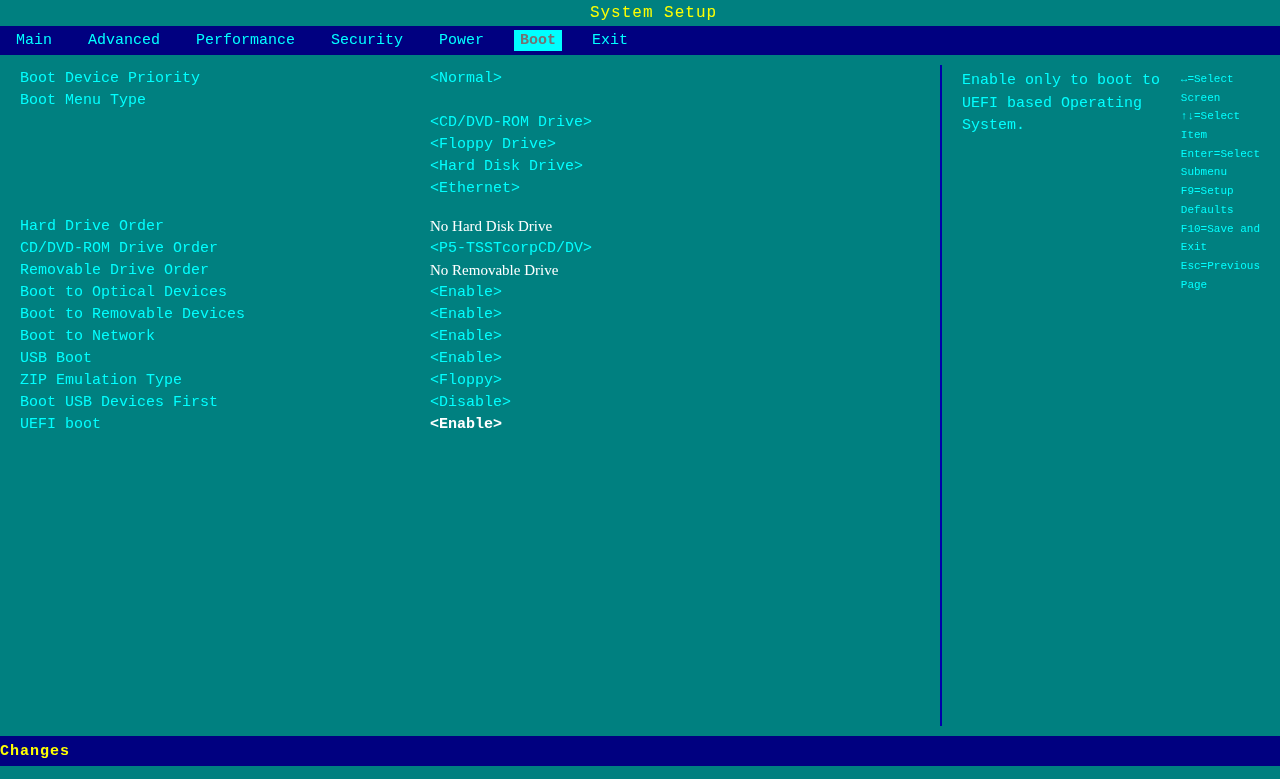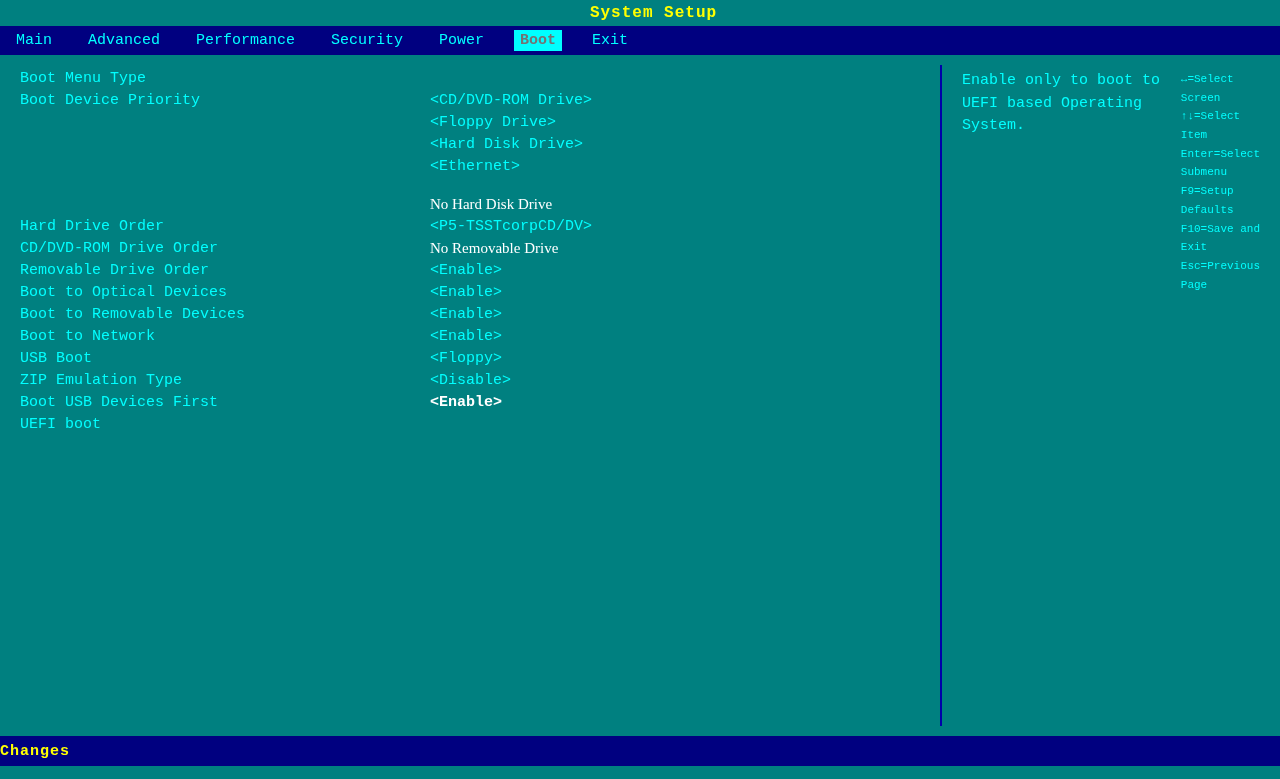"System Setup" #title-bar { font-weight: bold -> normal }
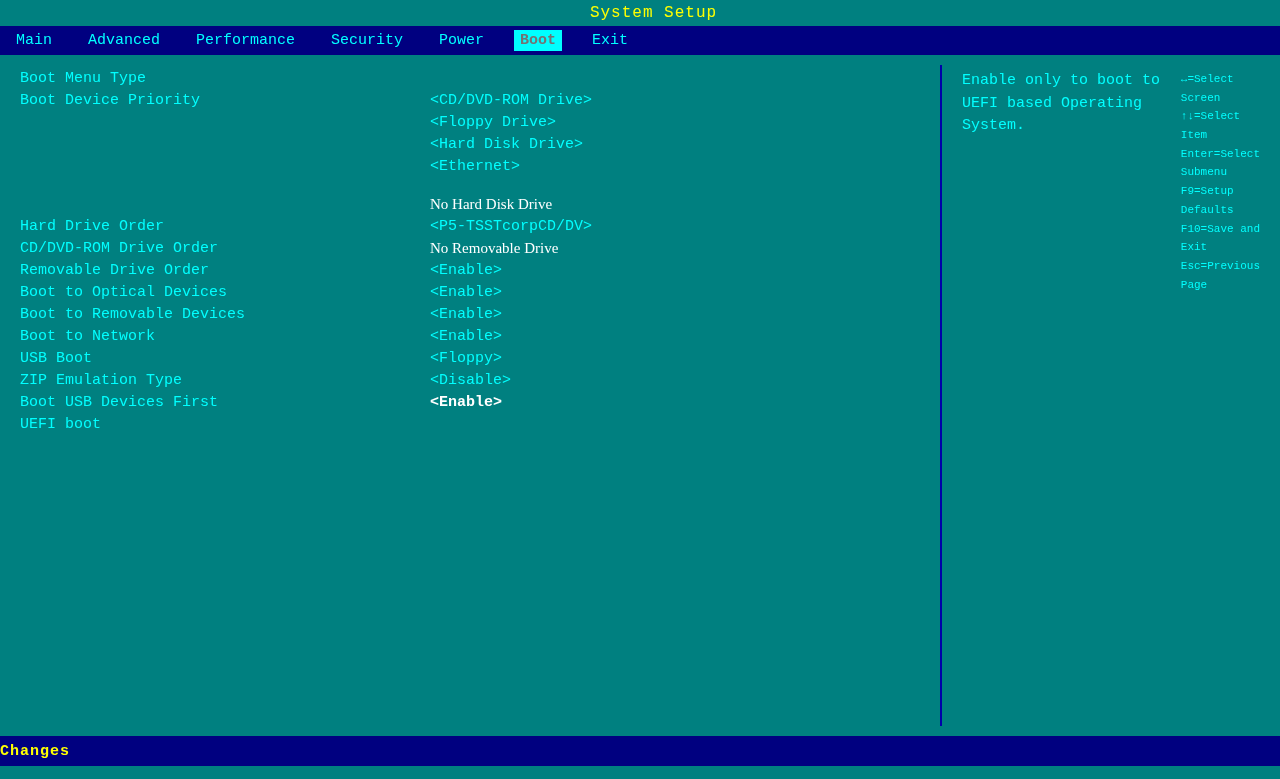"<Normal>" div.setting-row { html: none -> <div> <span>&lt;Normal&gt;</span> </div> }
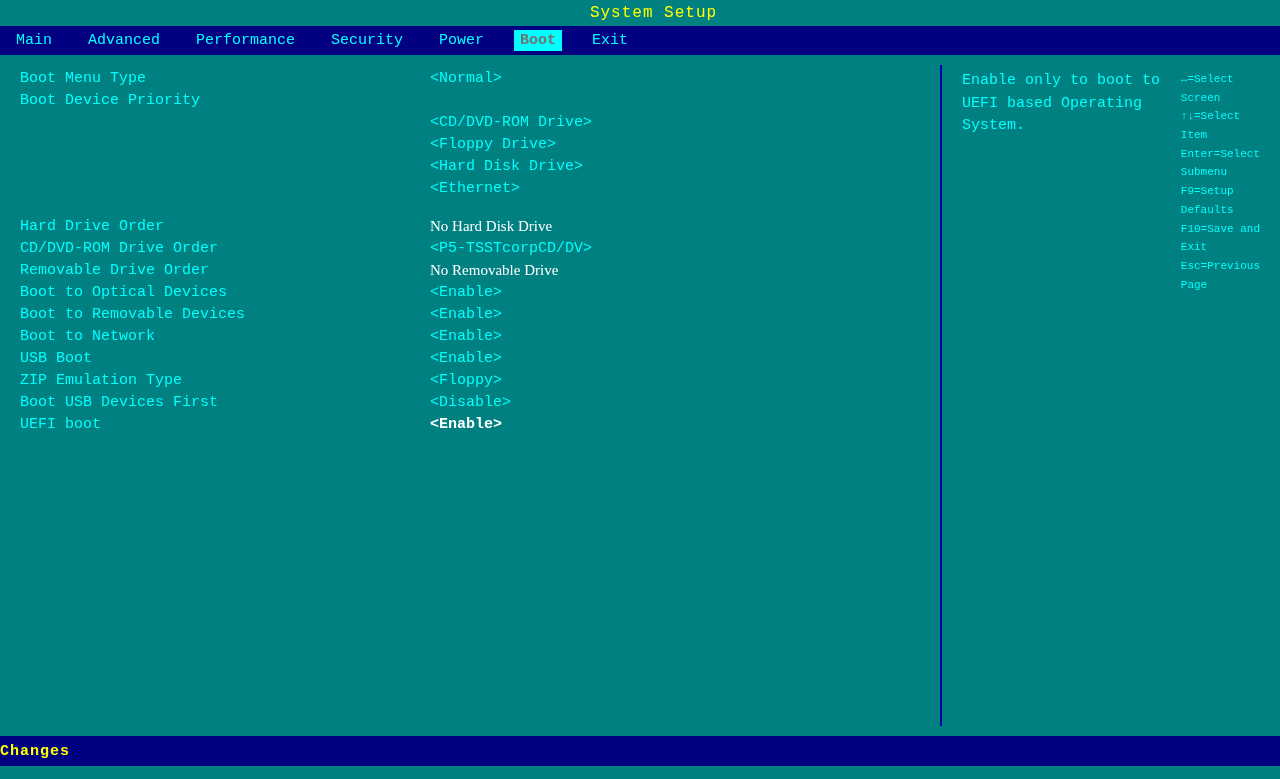"Boot Menu Type" div.setting-row { order: before "Boot Device Priority" -> after "Boot Device Priority" }
